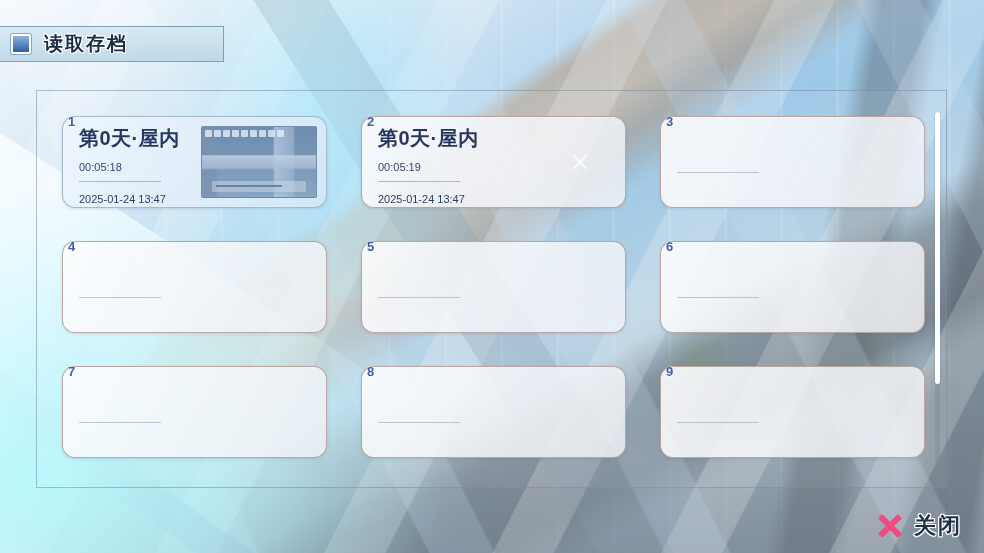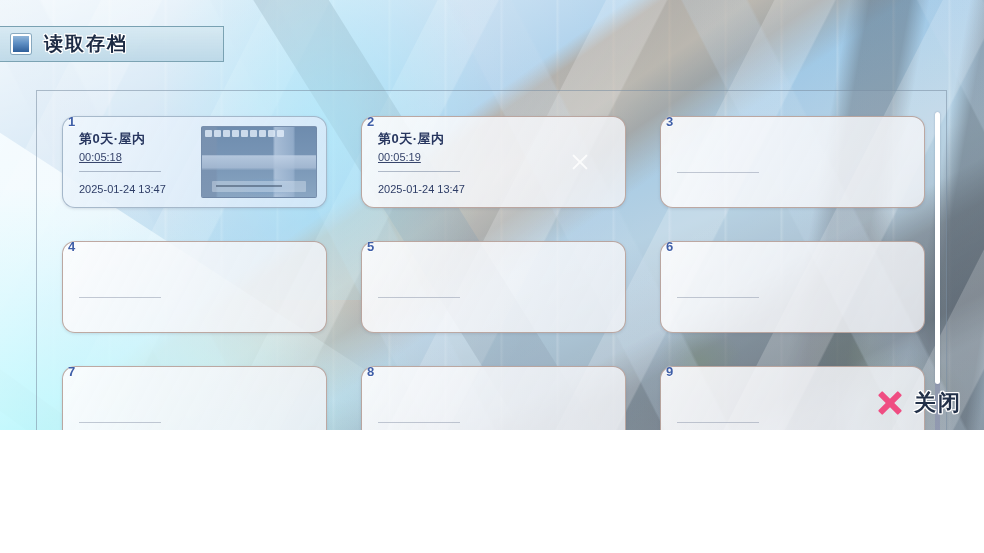"读取存档" #screen { height: 430px -> 553px }
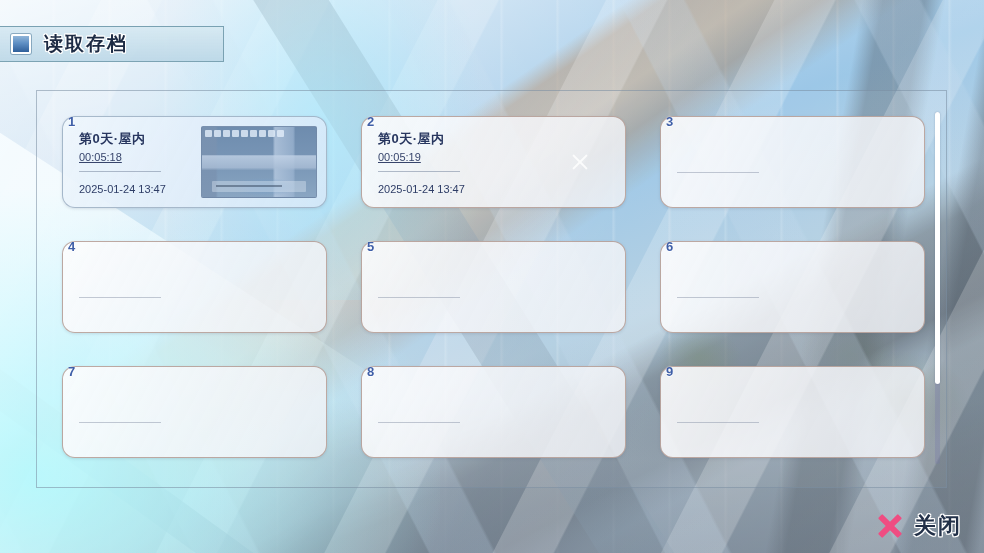"第0天·屋内" .slot-title { font-size: 13px -> 20px }
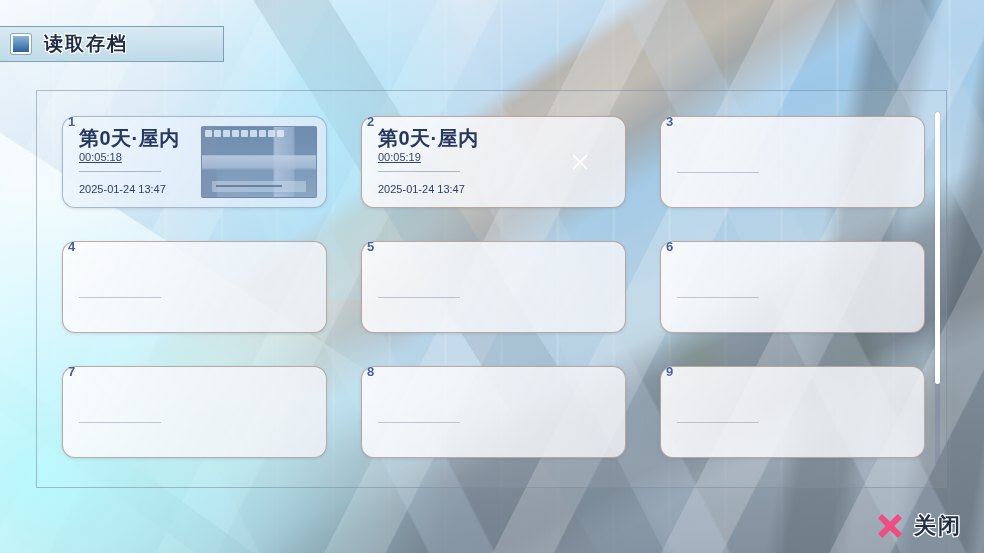"00:05:18" .slot-time { margin-top: 3px -> 13px; text-decoration: underline -> none }
